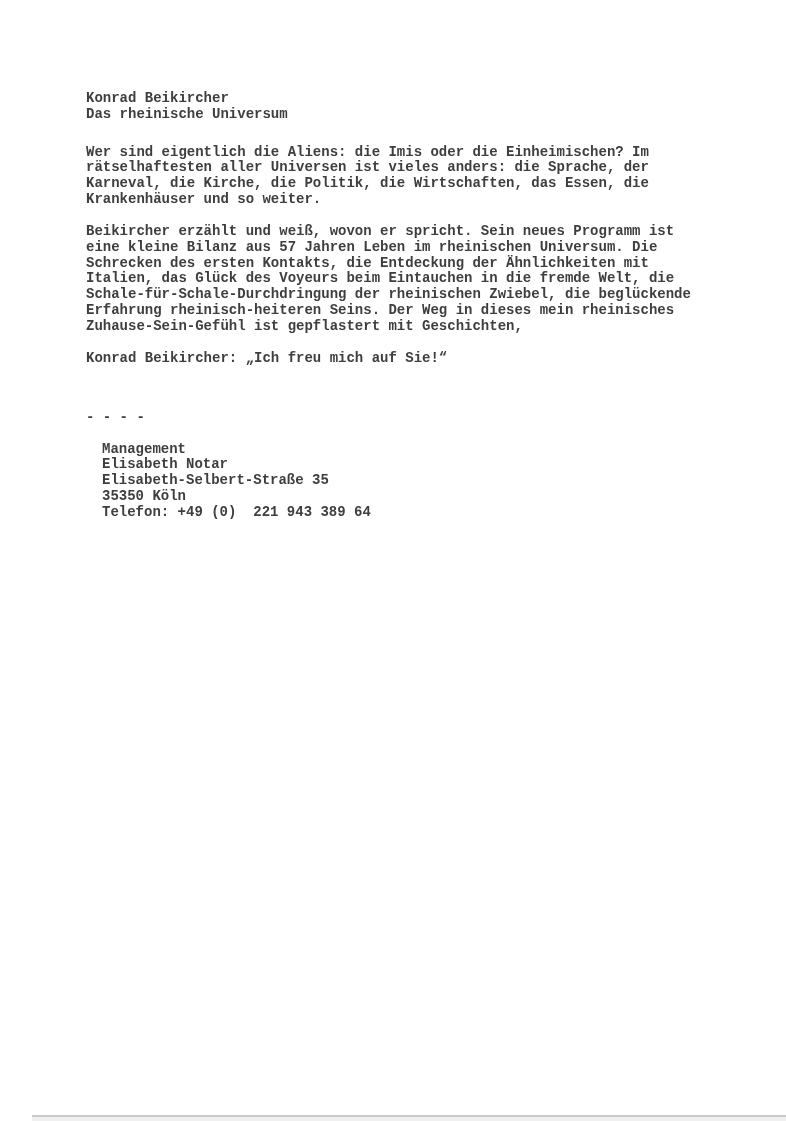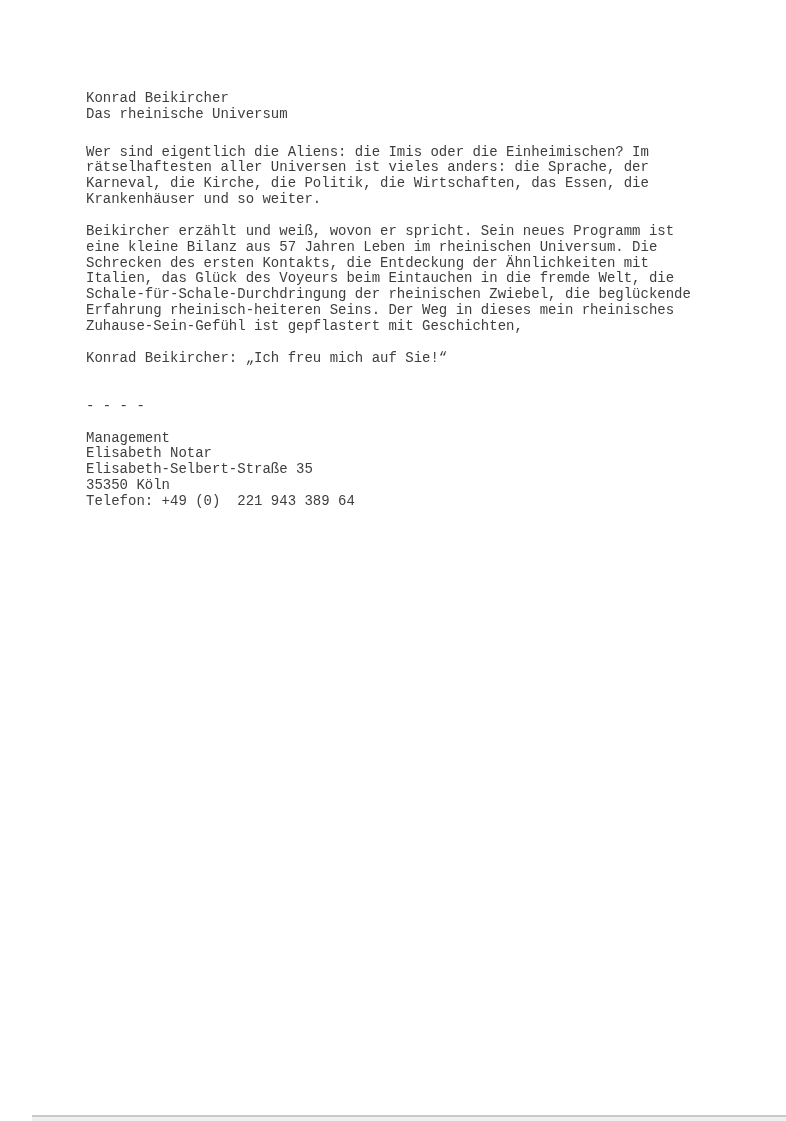"Konrad Beikircher" .doc { font-weight: none -> bold }
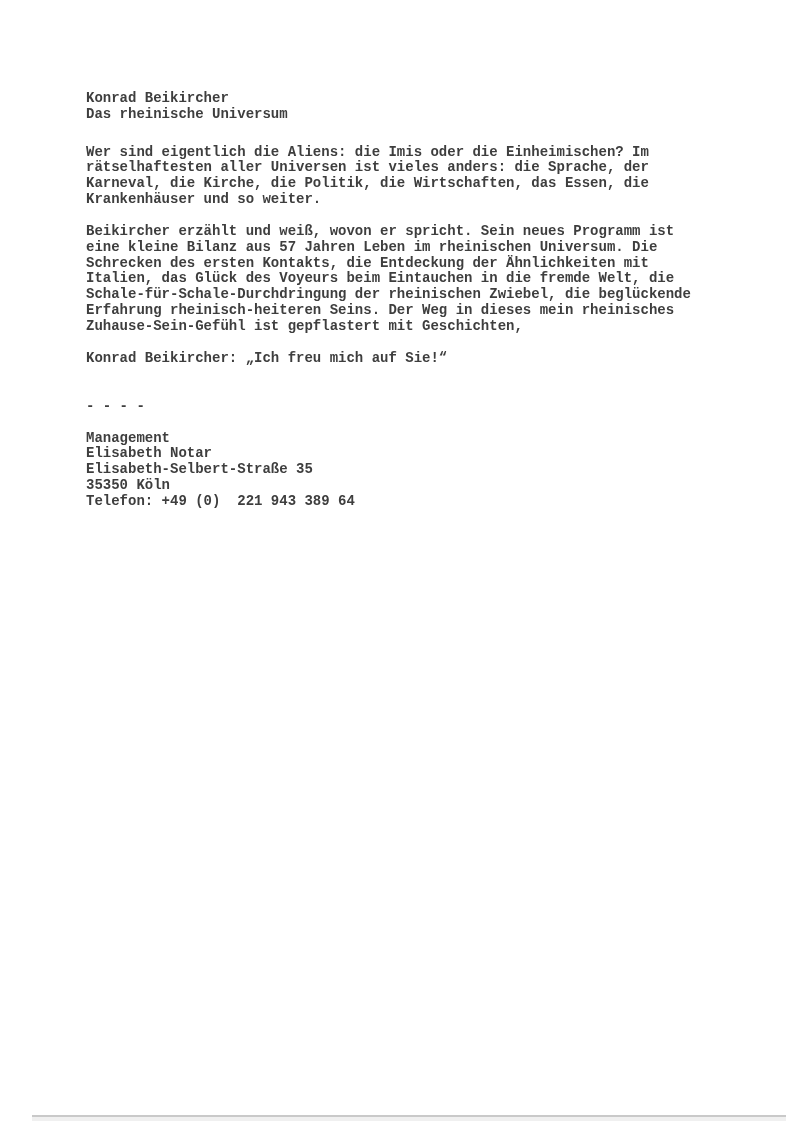"Konrad Beikircher: „Ich freu mich" .block.quote-block { margin-bottom: 32px -> 43px }
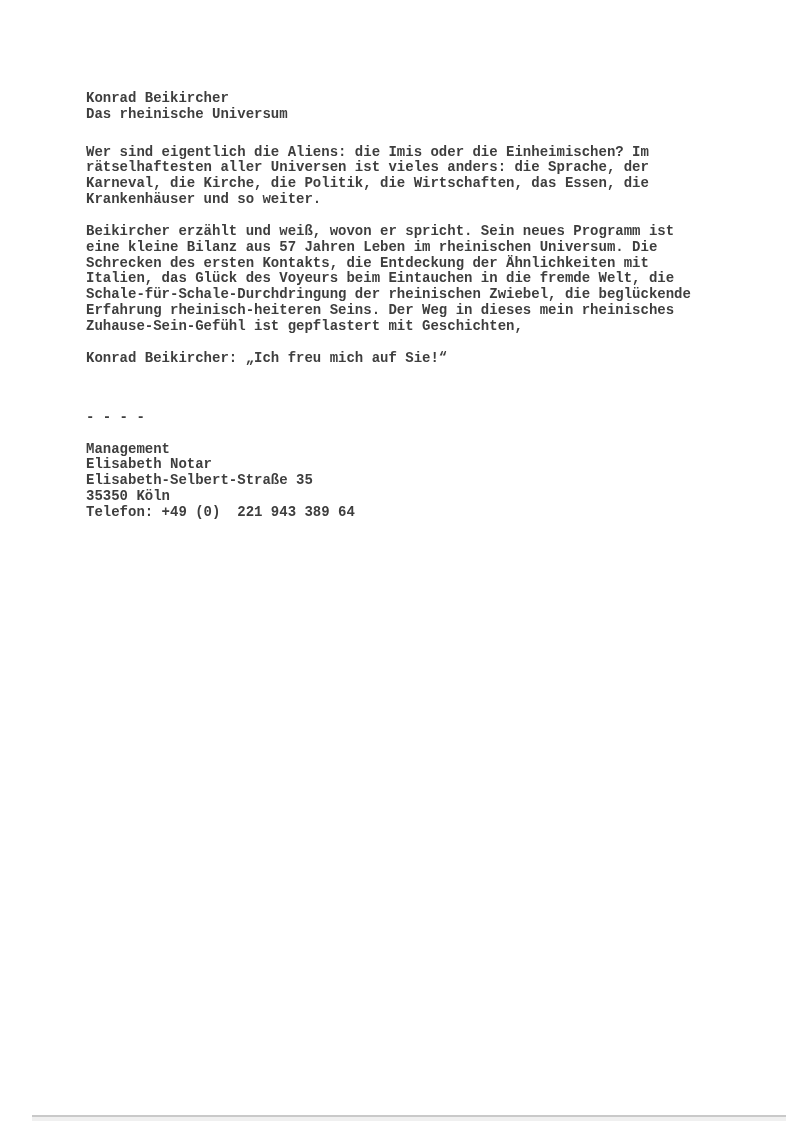"Management" .contact-block { margin: 0 -> 16px }
